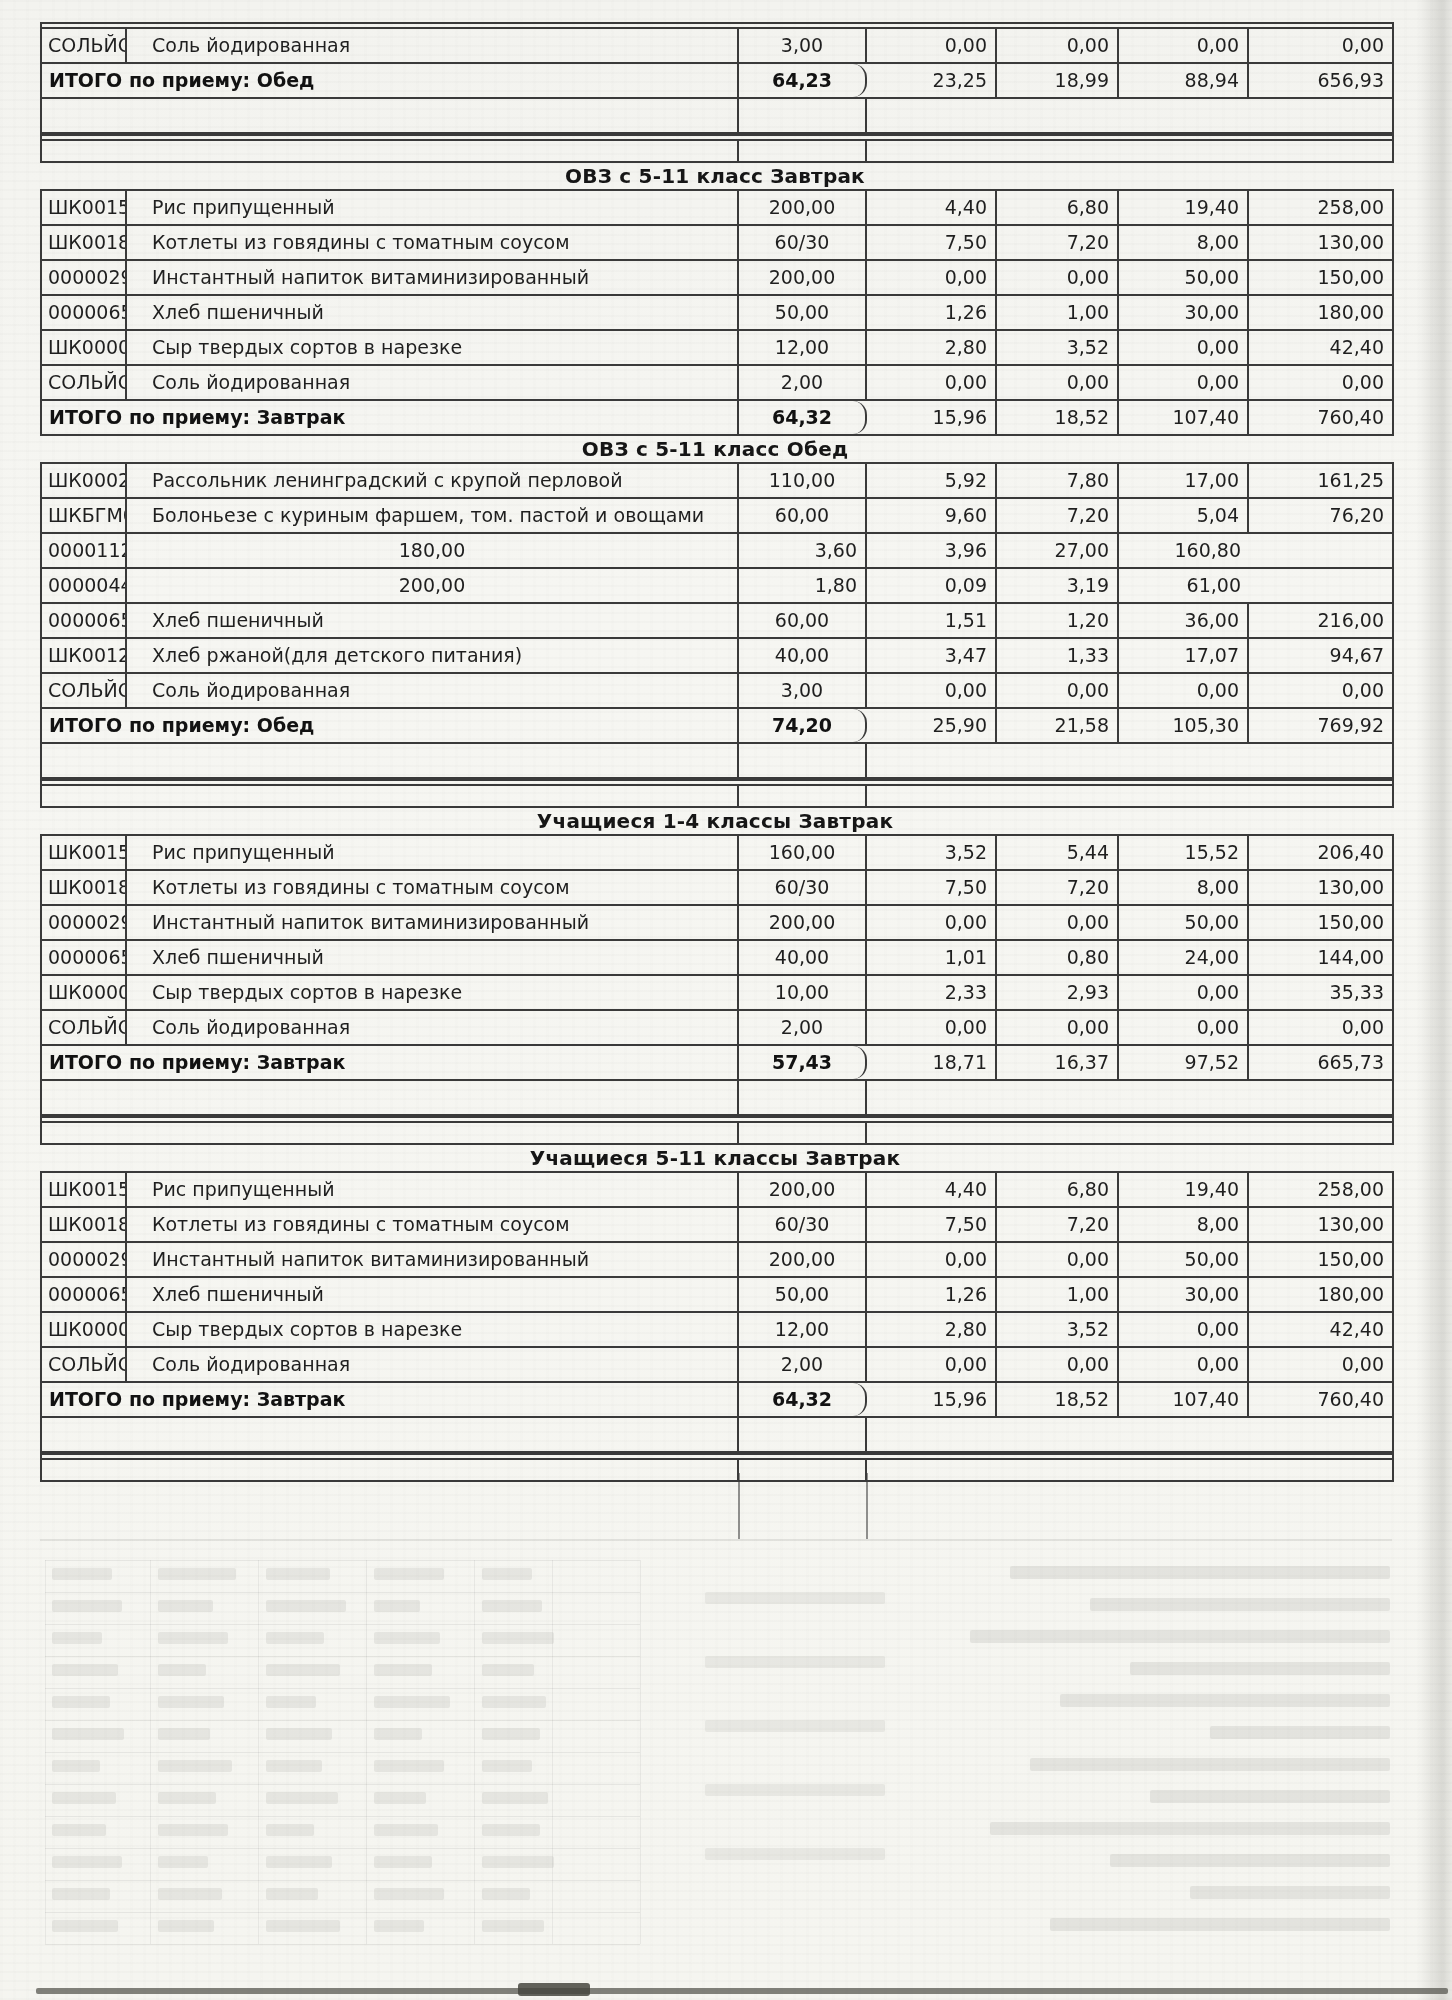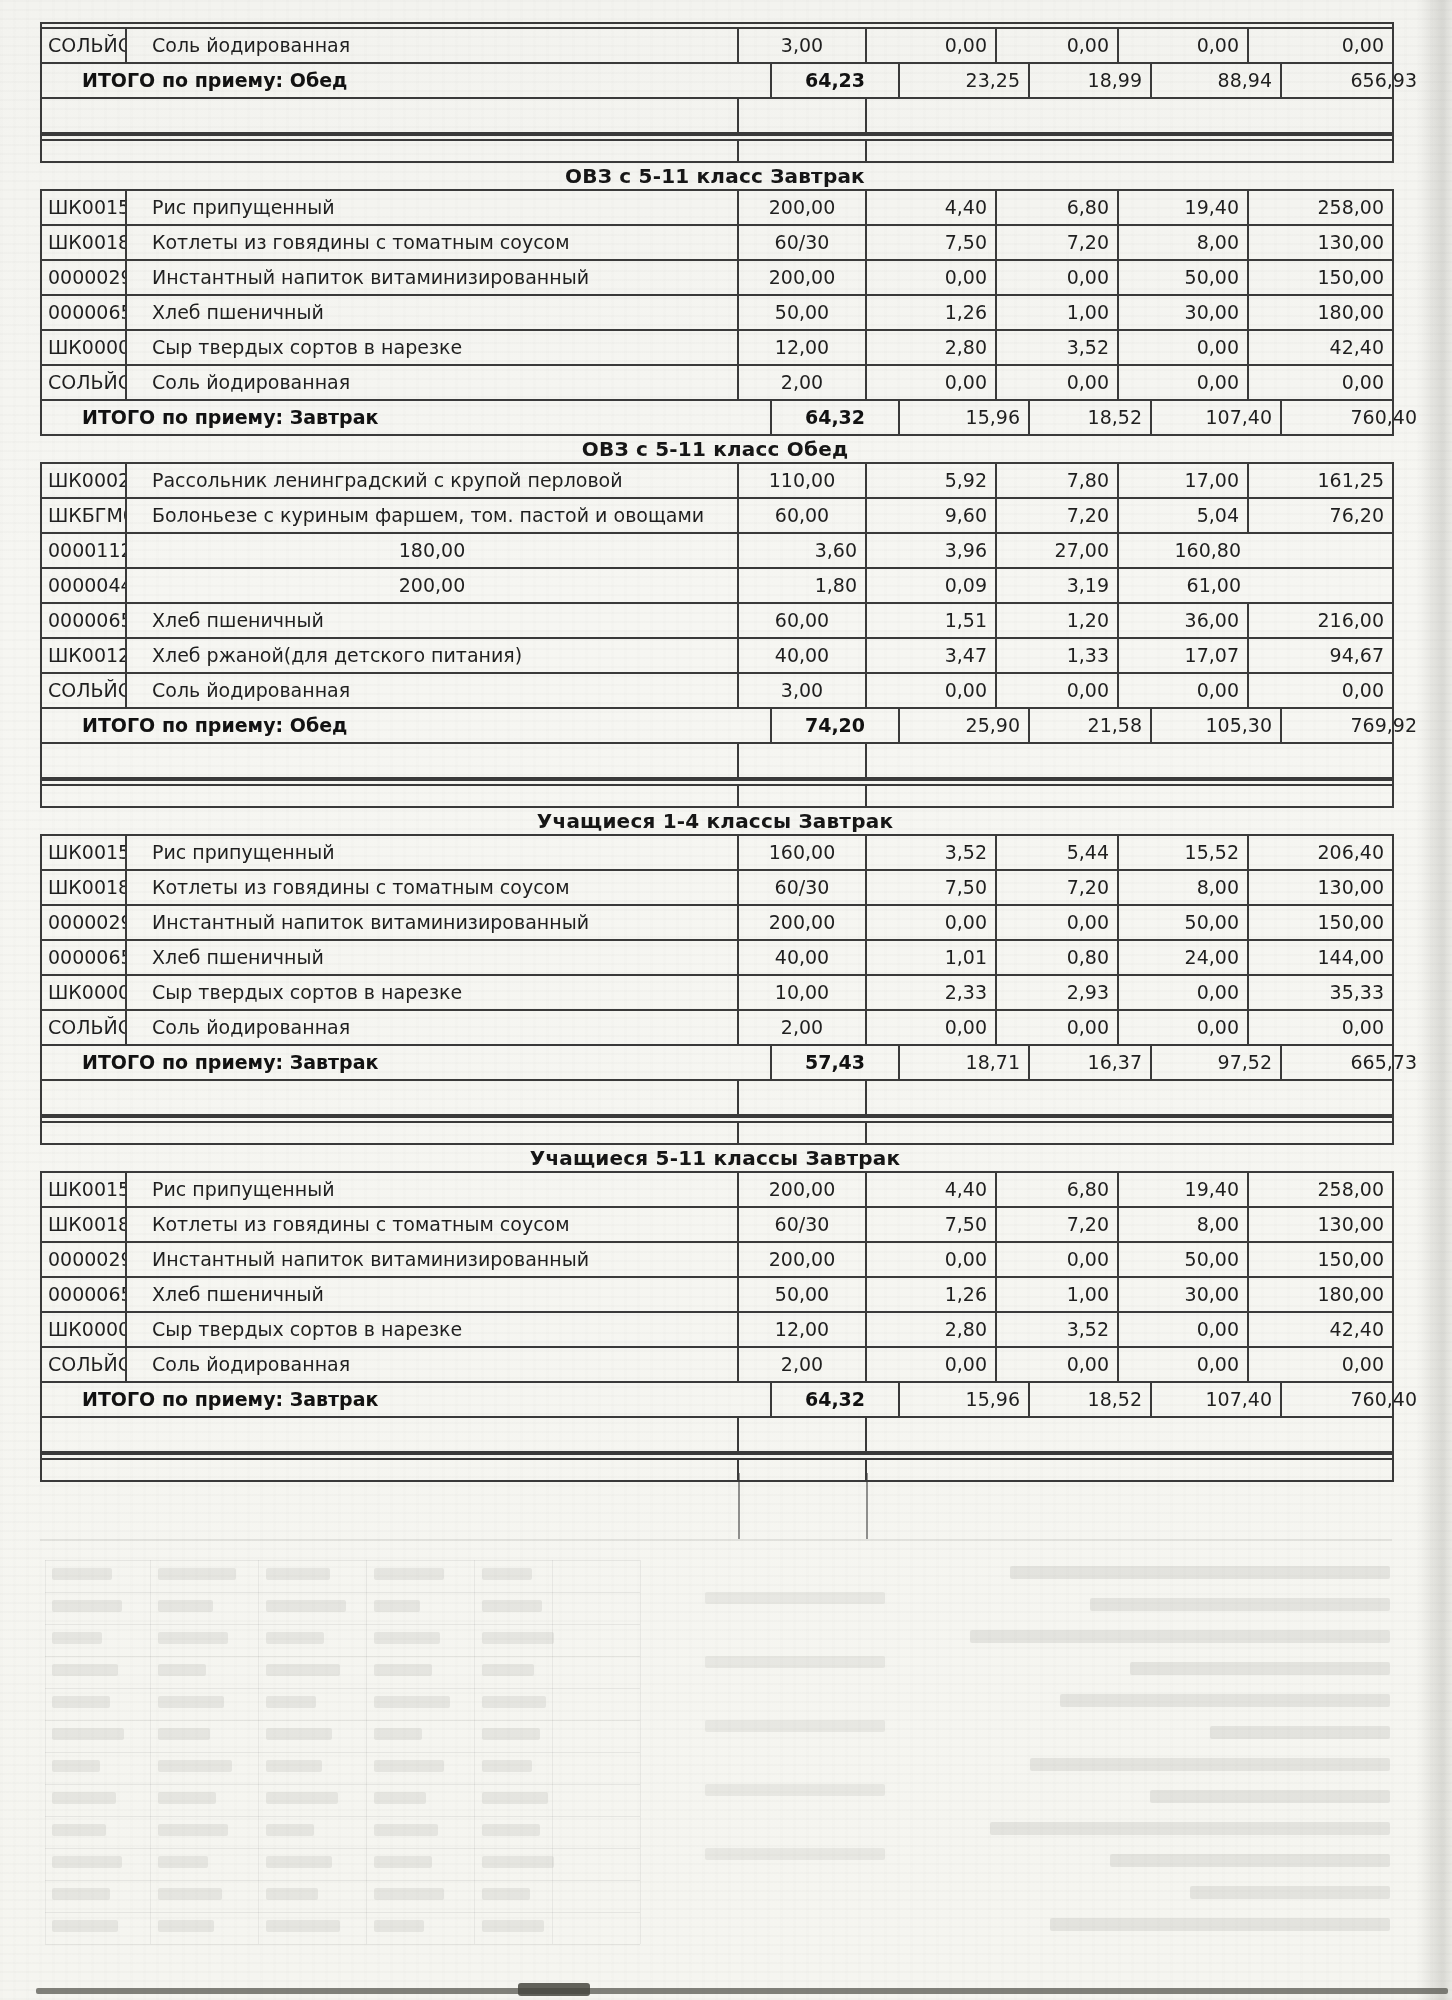"ИТОГО по приему: Обед" .row.total { padding-left: 33px -> none }
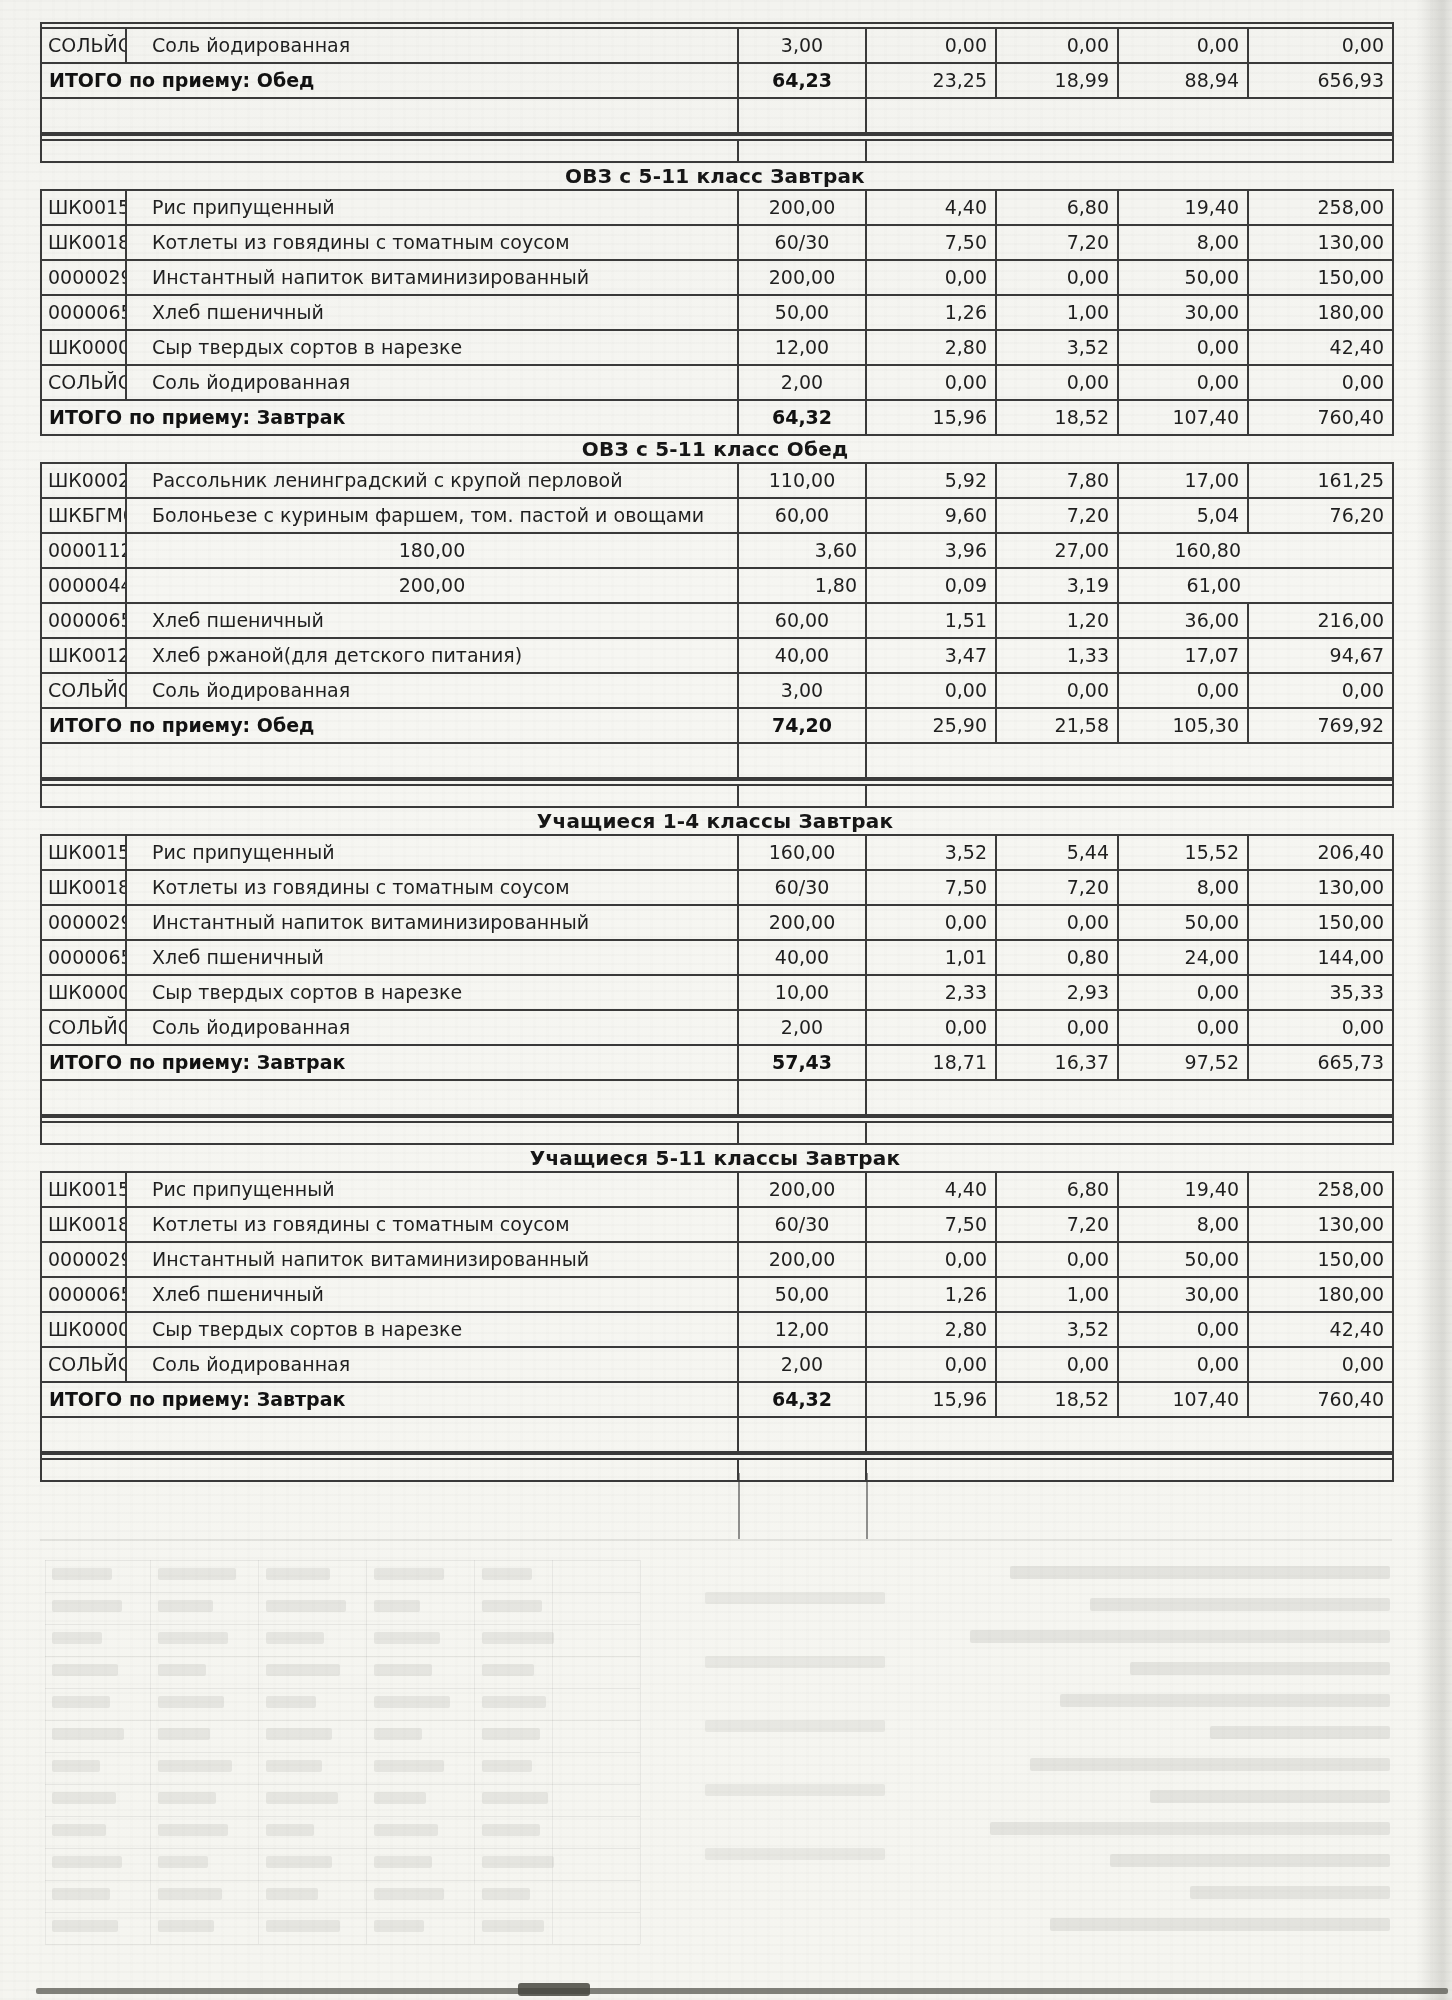"64,23" .row.total .c-qty { border-radius: none -> 14px }
